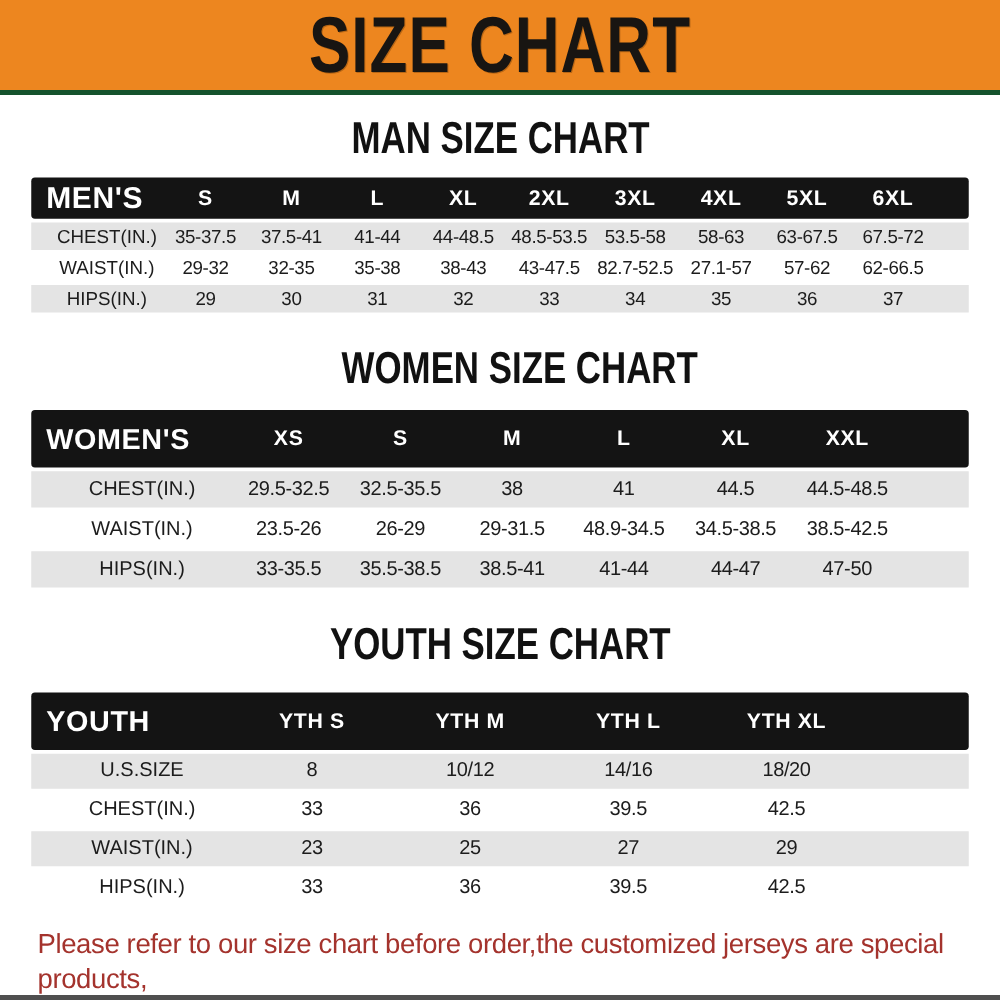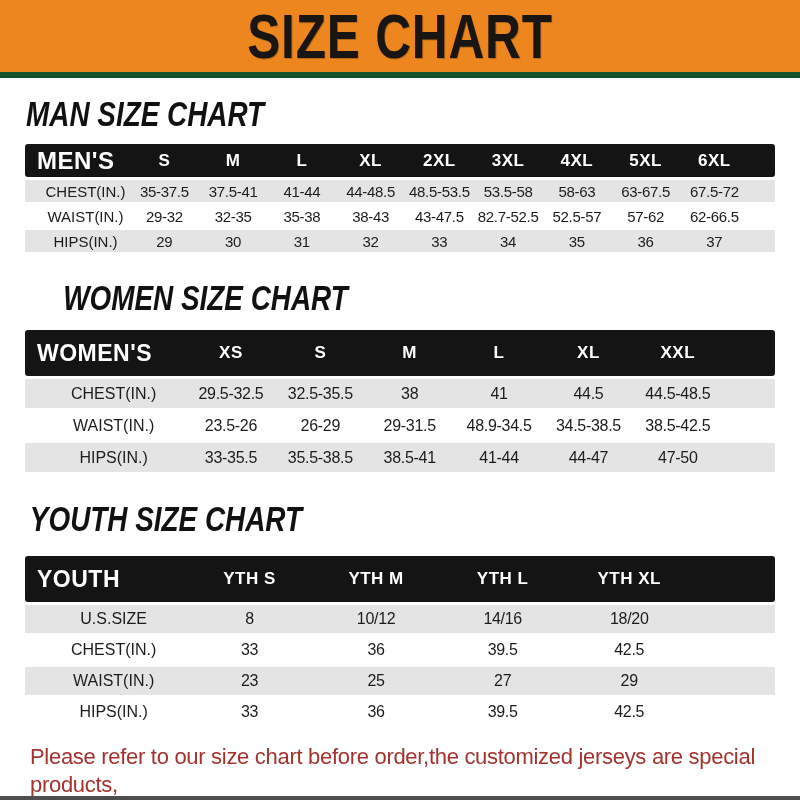"SIZE CHART" .banner { border-bottom: 6px solid #14532d -> 4px solid #14532d }
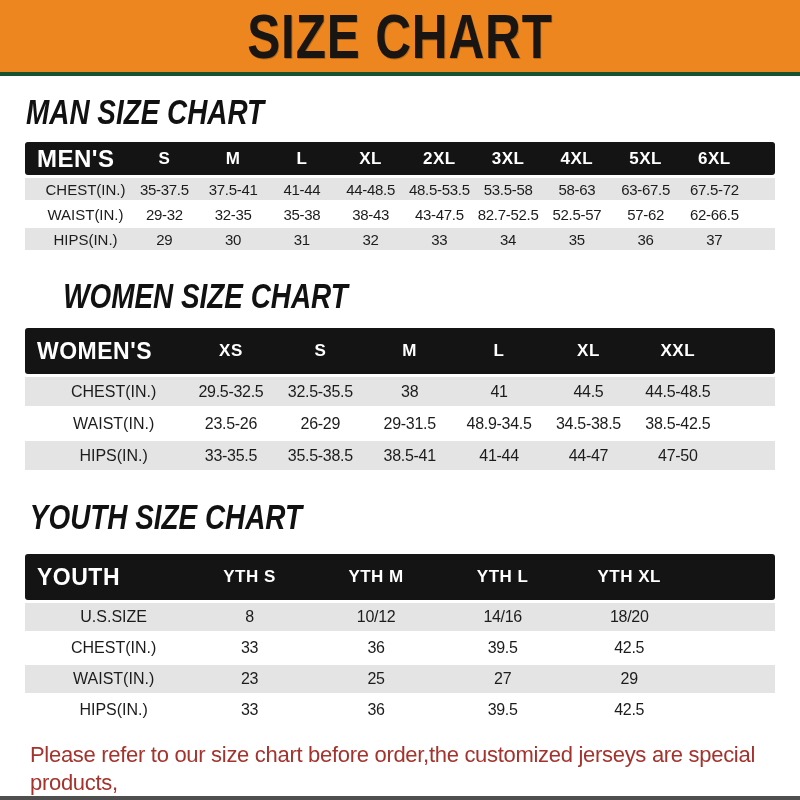"MAN SIZE CHART" .heading-wrap { font-style: italic -> none; text-align: left -> center }
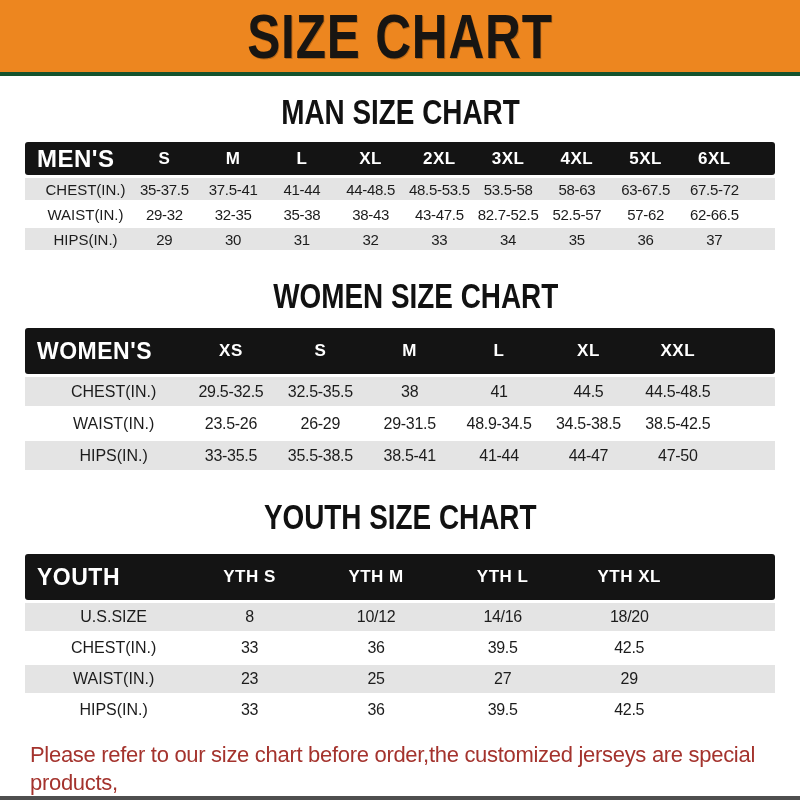"52.5-57" div.col { text: 52.5-57 -> 27.1-57 }
